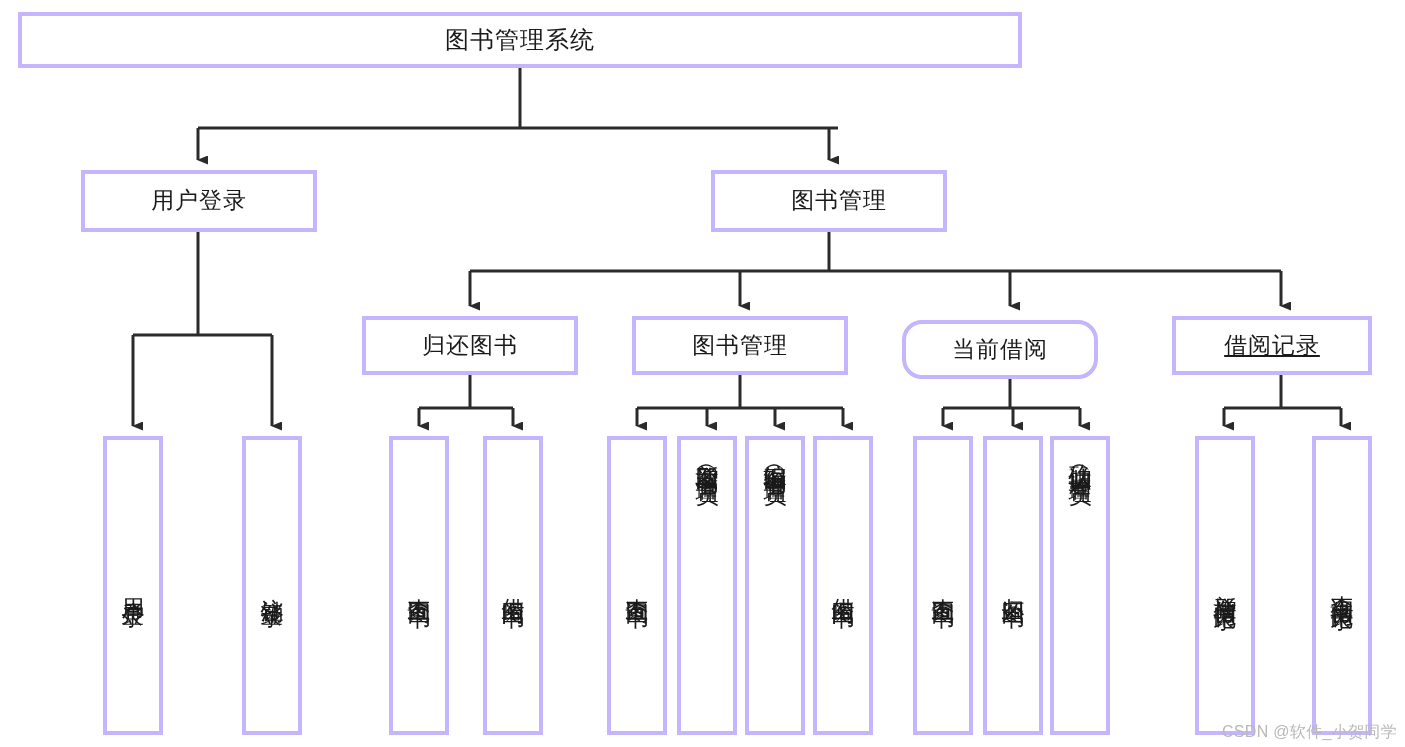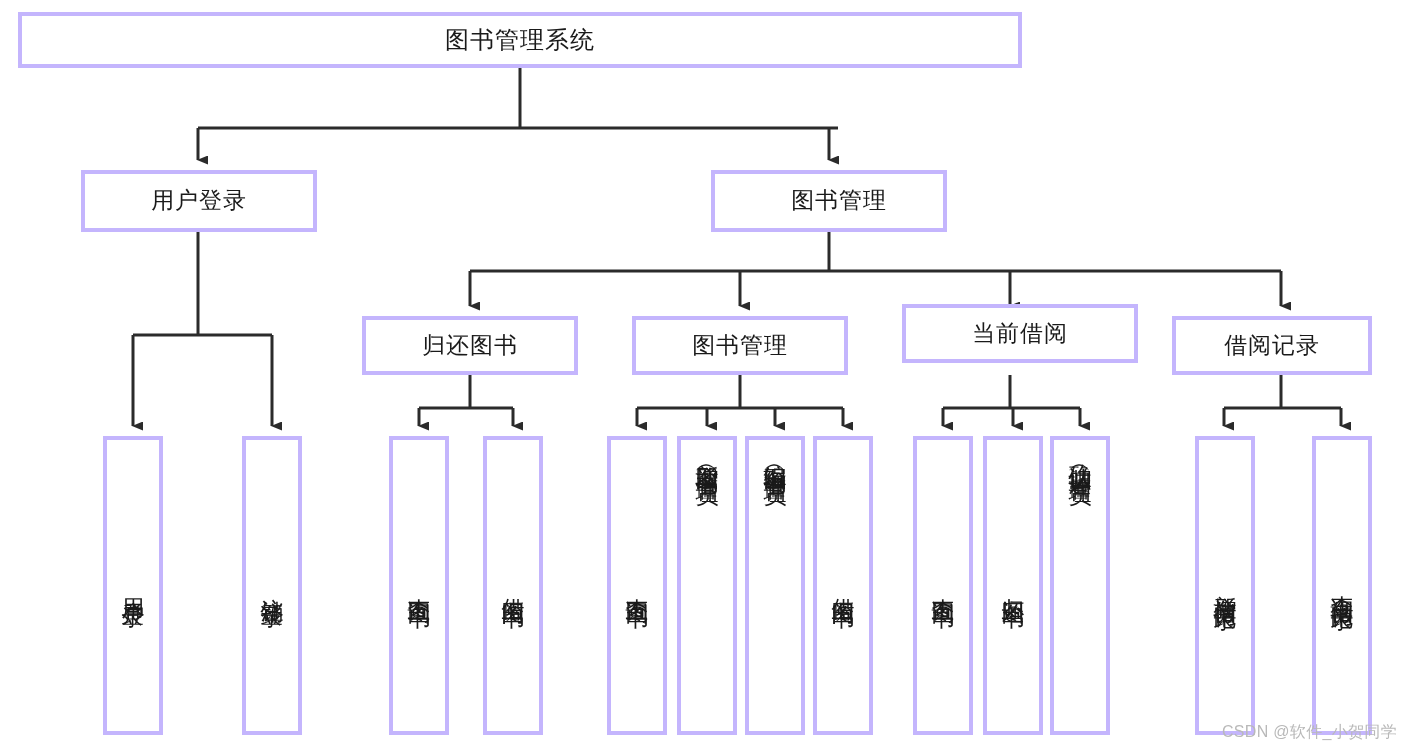"当前借阅" div.node { border-radius: none -> 20px; top: 304px -> 320px; width: 236px -> 196px }
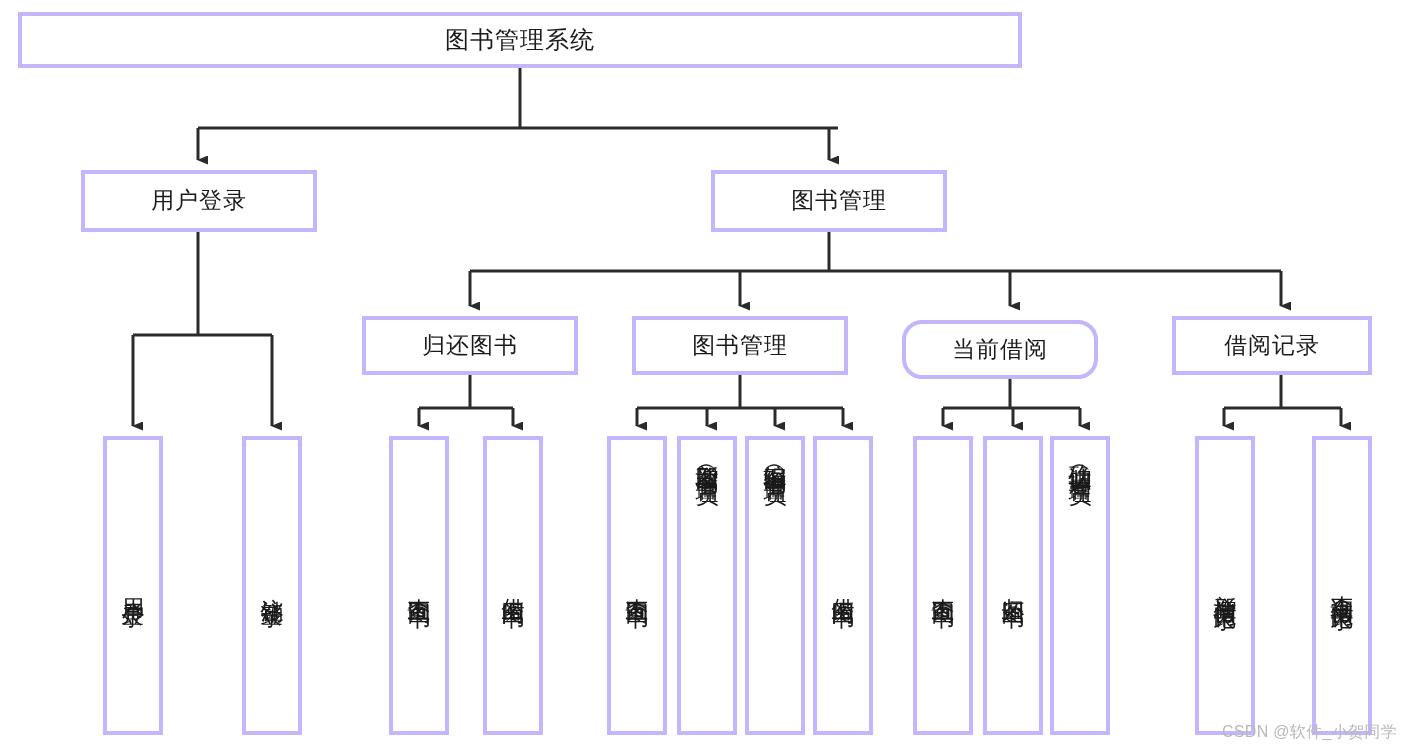"借阅记录" div.node { text-decoration: none -> underline }
